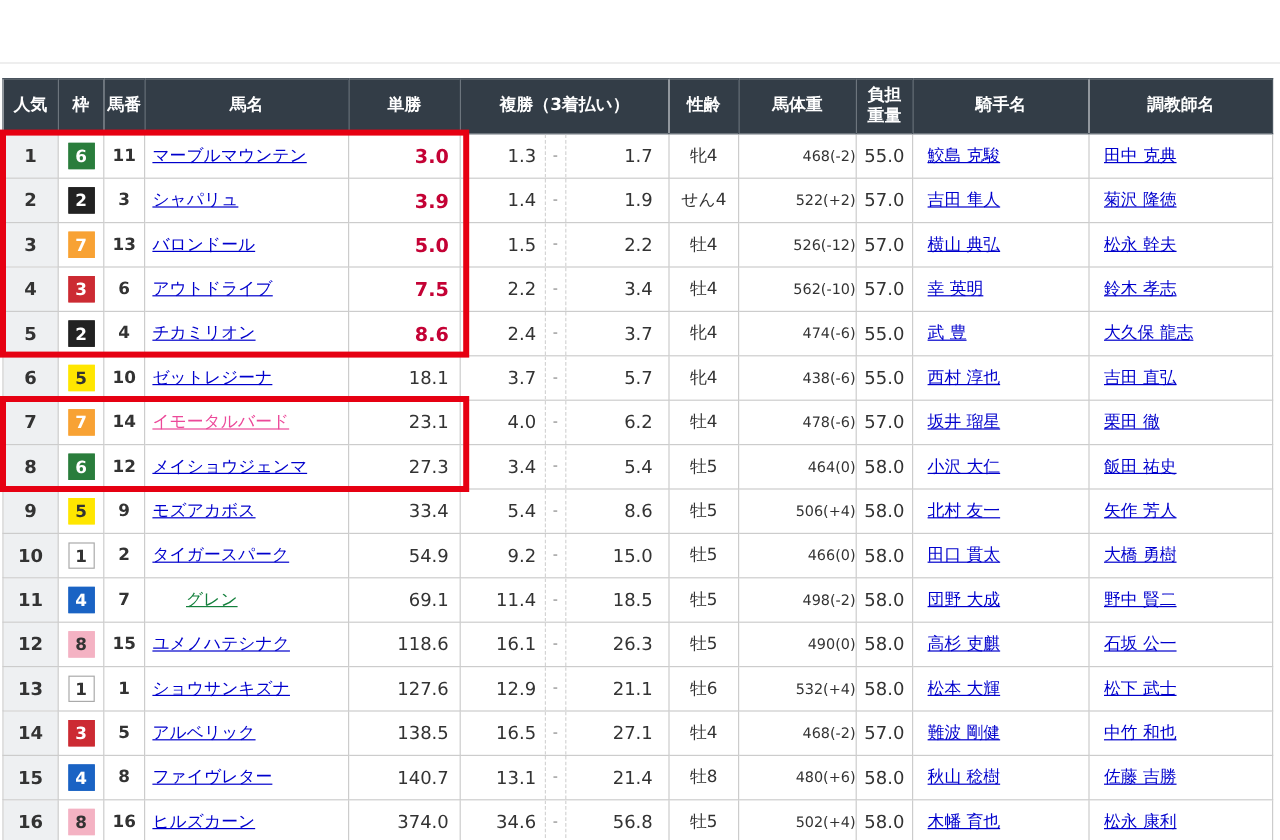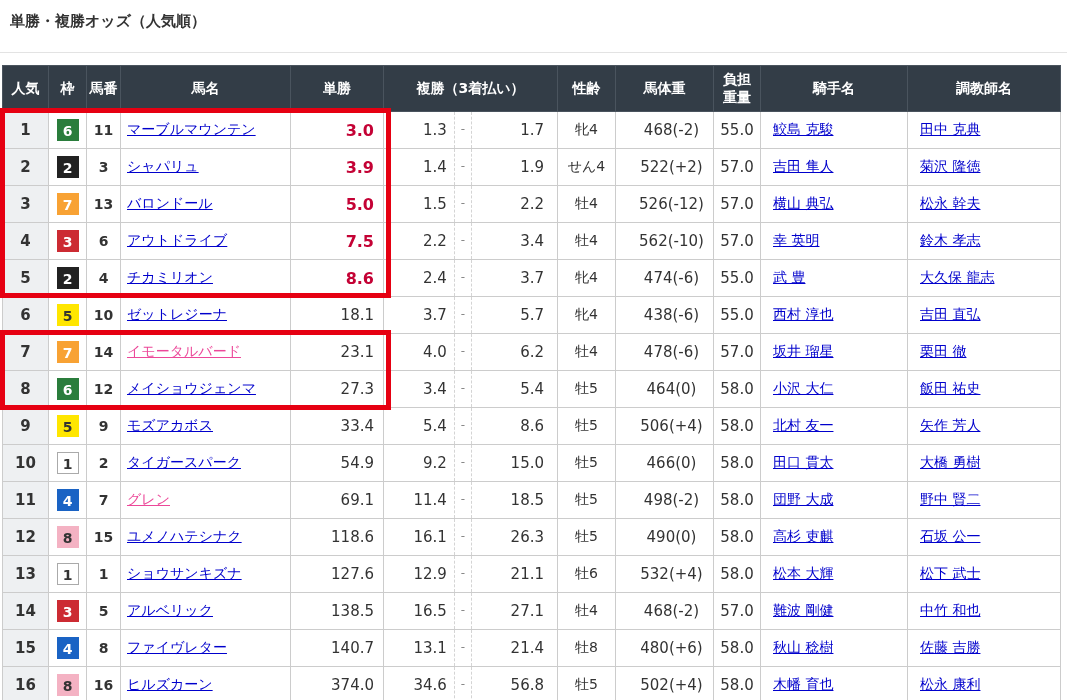"単勝・複勝オッズ（人気順）" div.page-title { html: <div>単勝・複勝オッズ（人気順）</div> -> none }
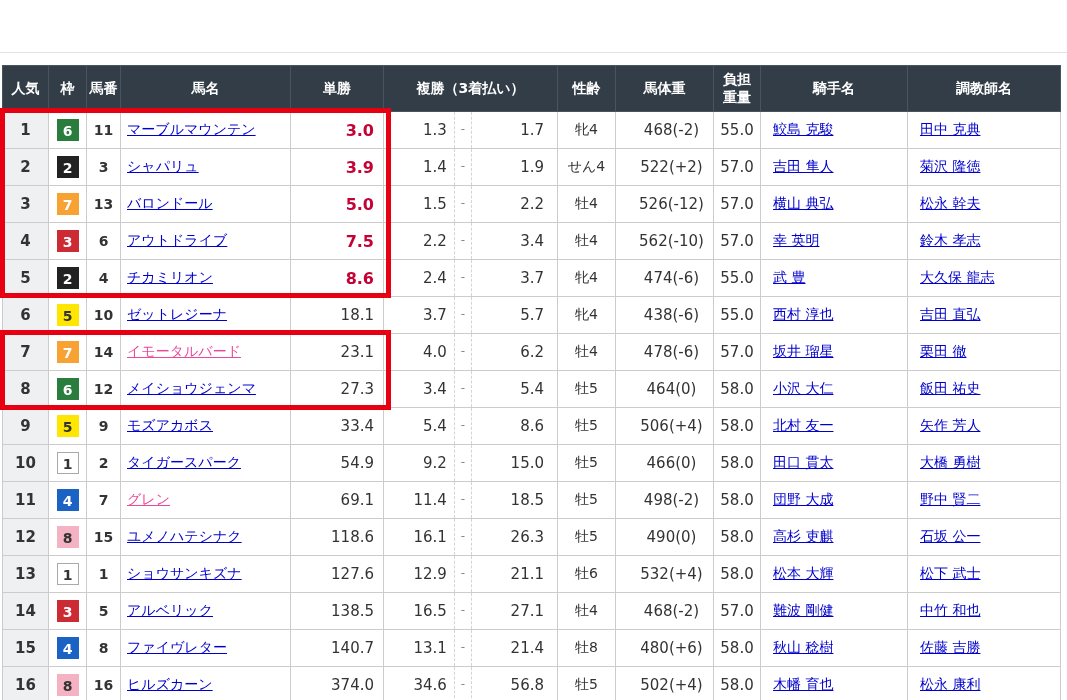"468(-2)" td.c-weight { font-size: 15px -> 12px; text-align: center -> right }
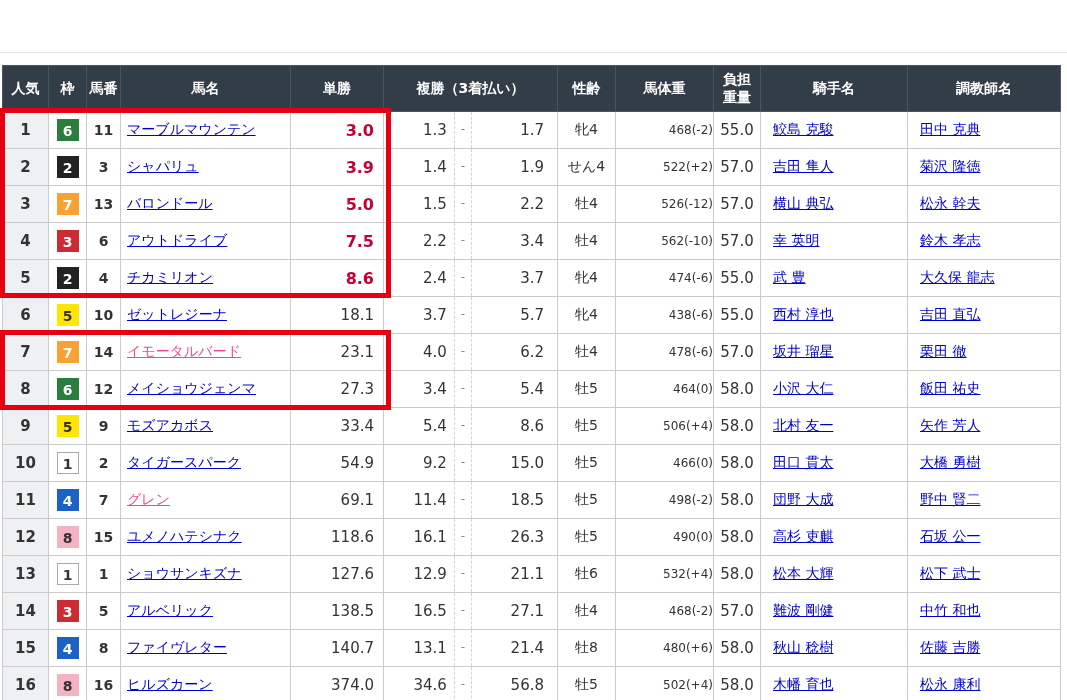"グレン" a.link { color: #ec4899 -> #15803d; margin-left: none -> 28px }
